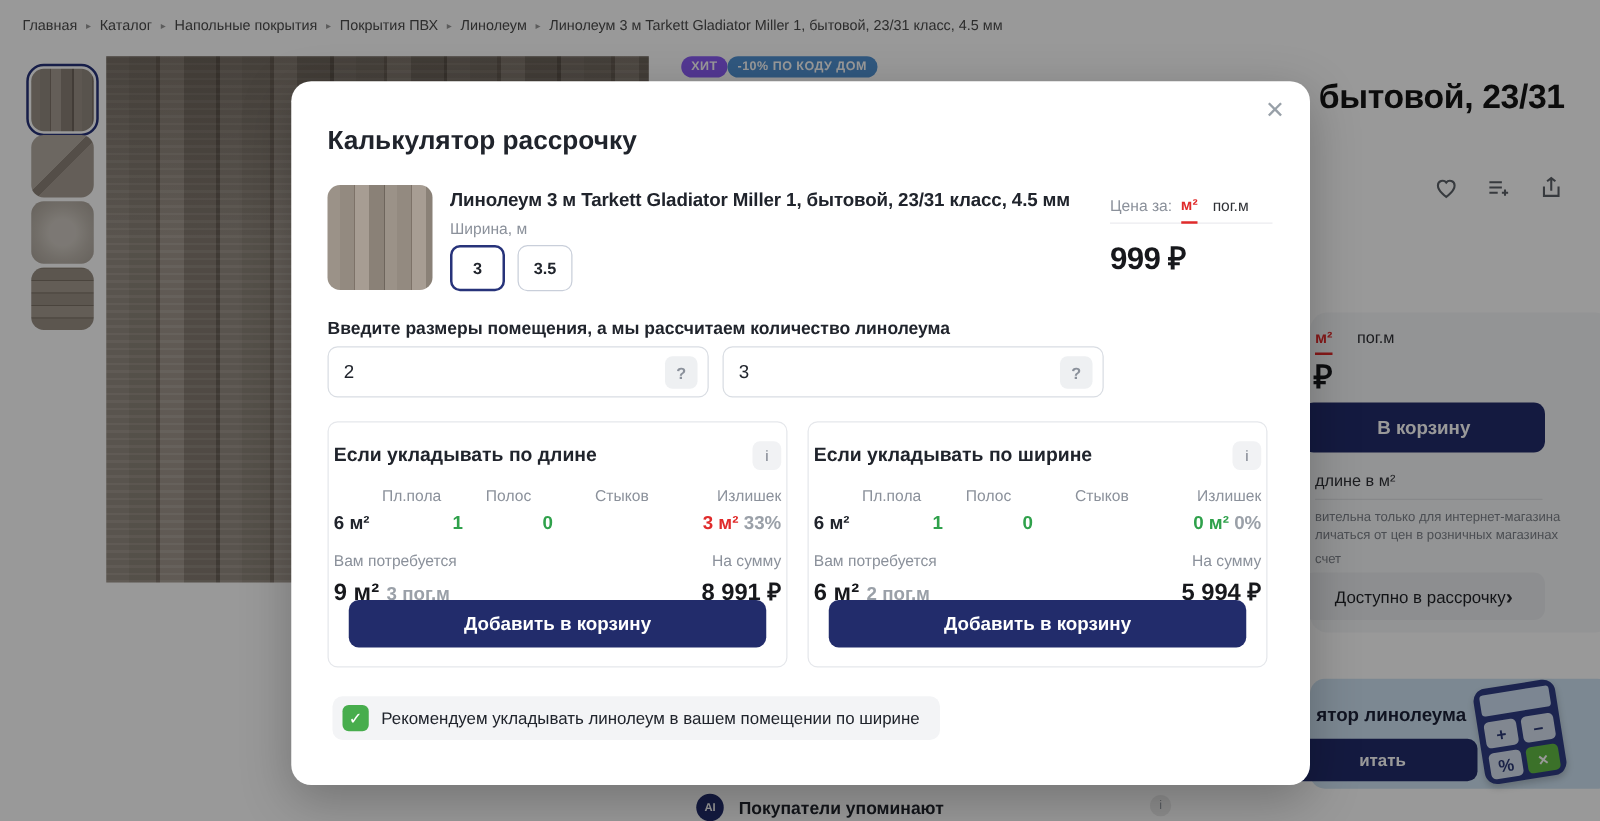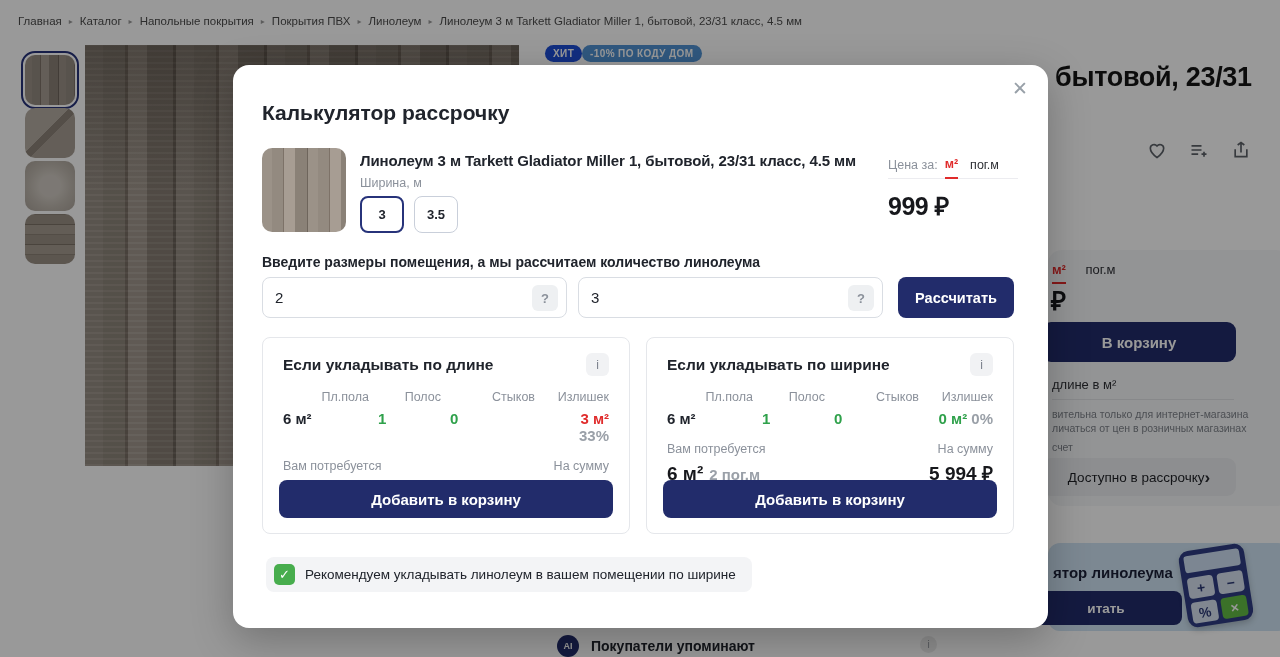"ХИТ" .badge-hit { background: #1d4ed8 -> #8b5cf6 }
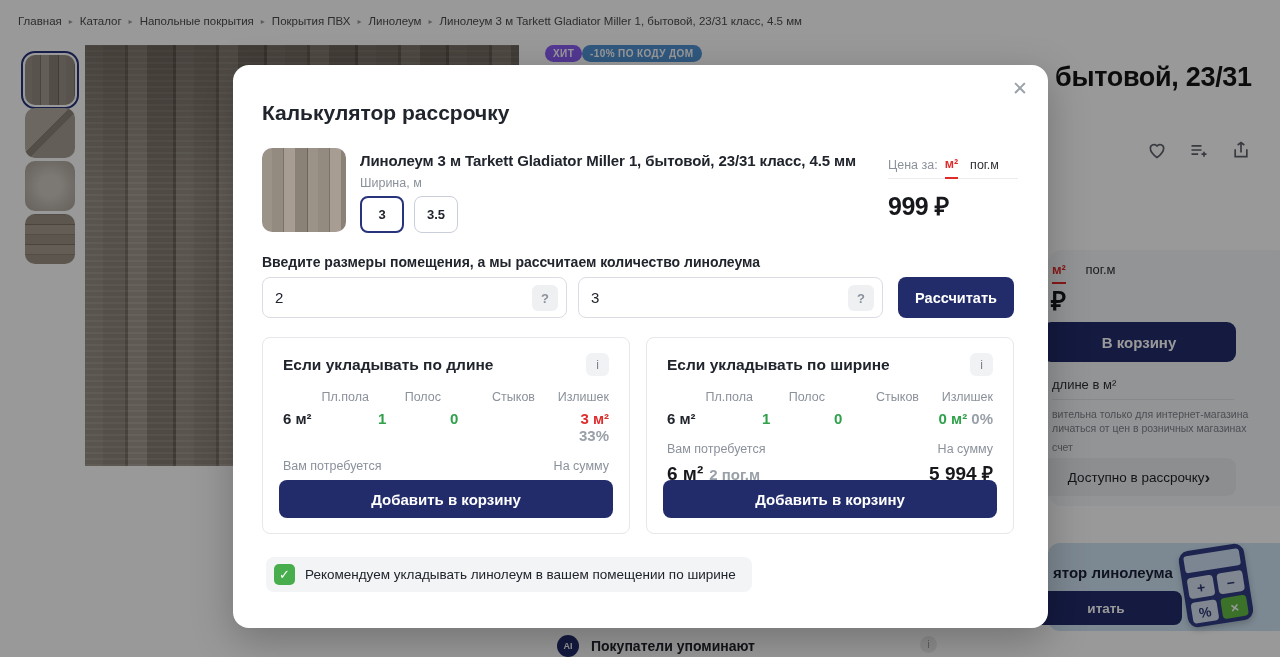"Рассчитать" div.m-calc-btn { html: <div>Рассчитать</div> -> none }
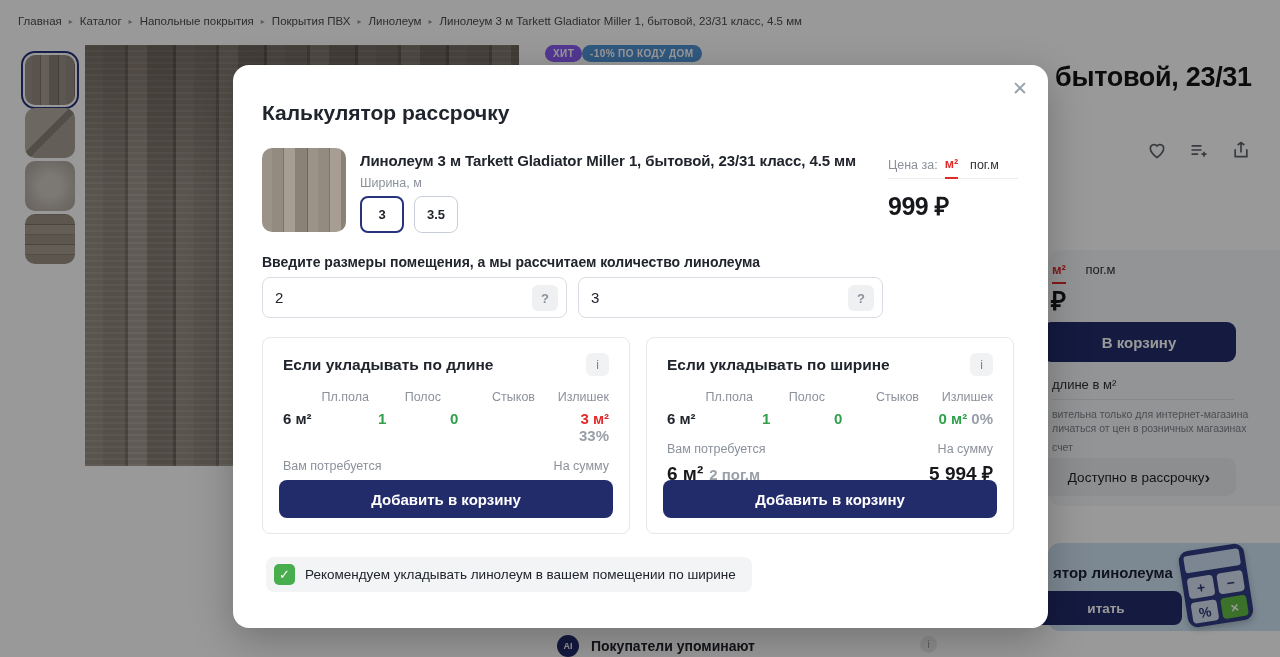"Если укладывать по длине" .m-card { padding: 15px 20px -> 15px 4px }
